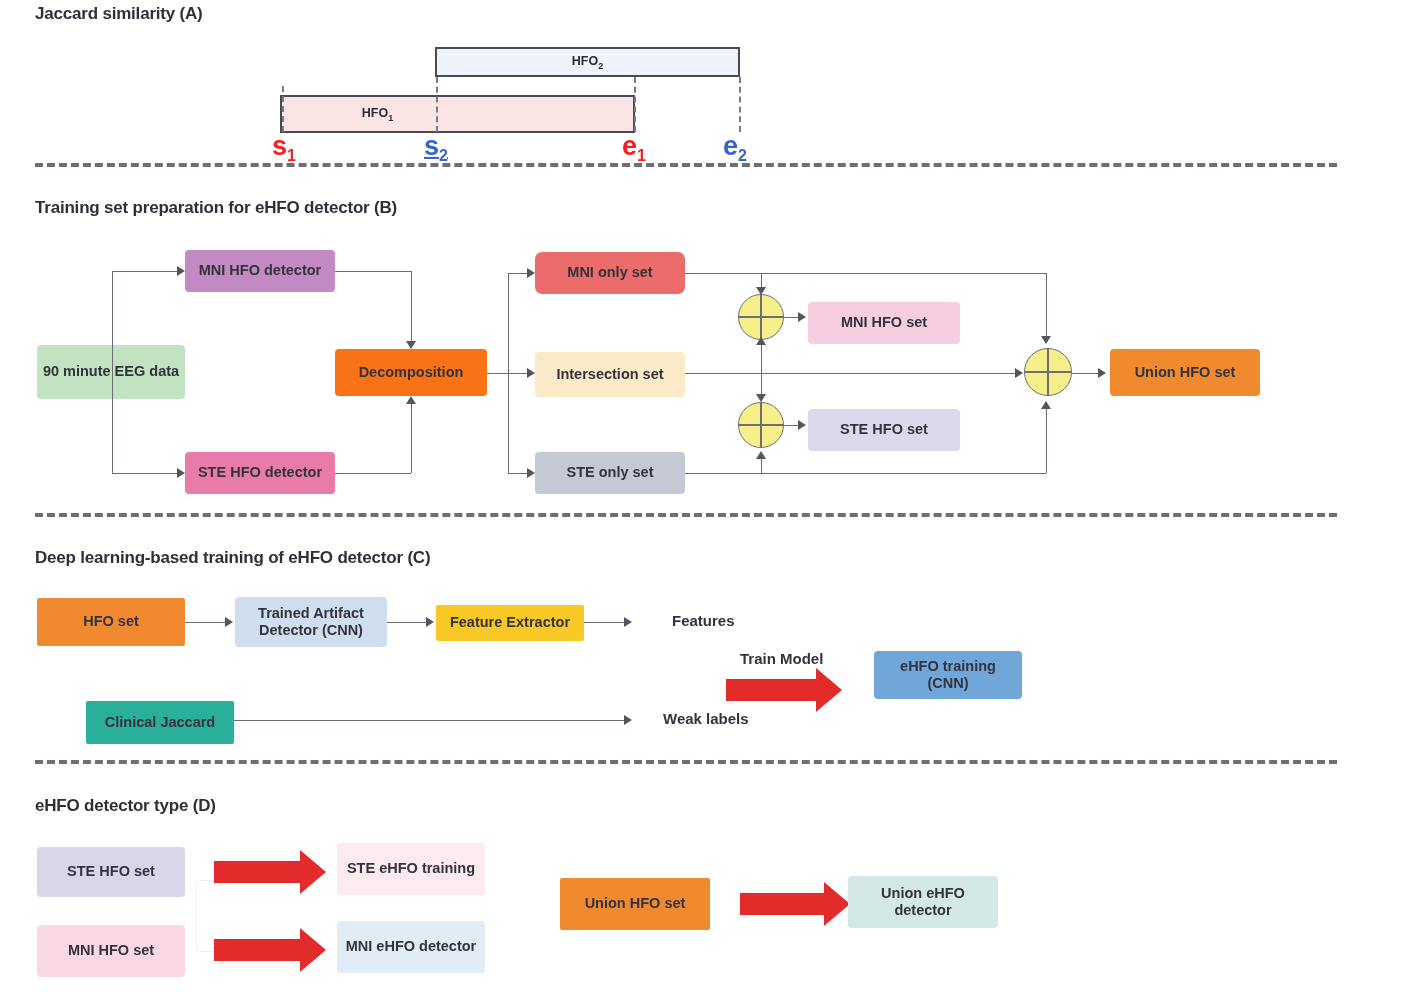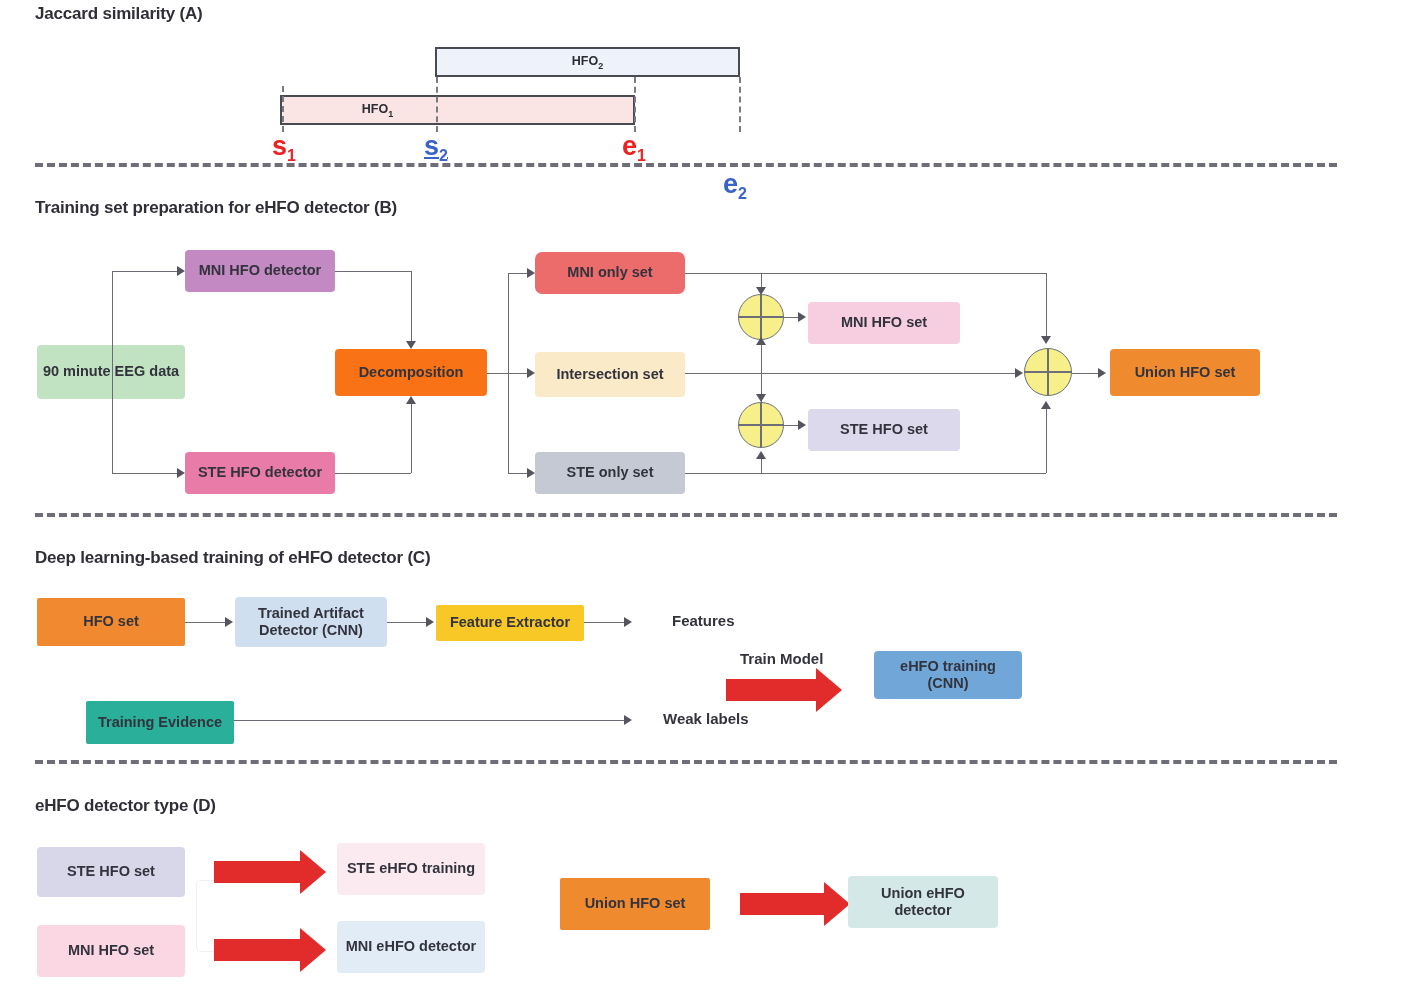"HFO1" div.abs { height: 30px -> 38px }
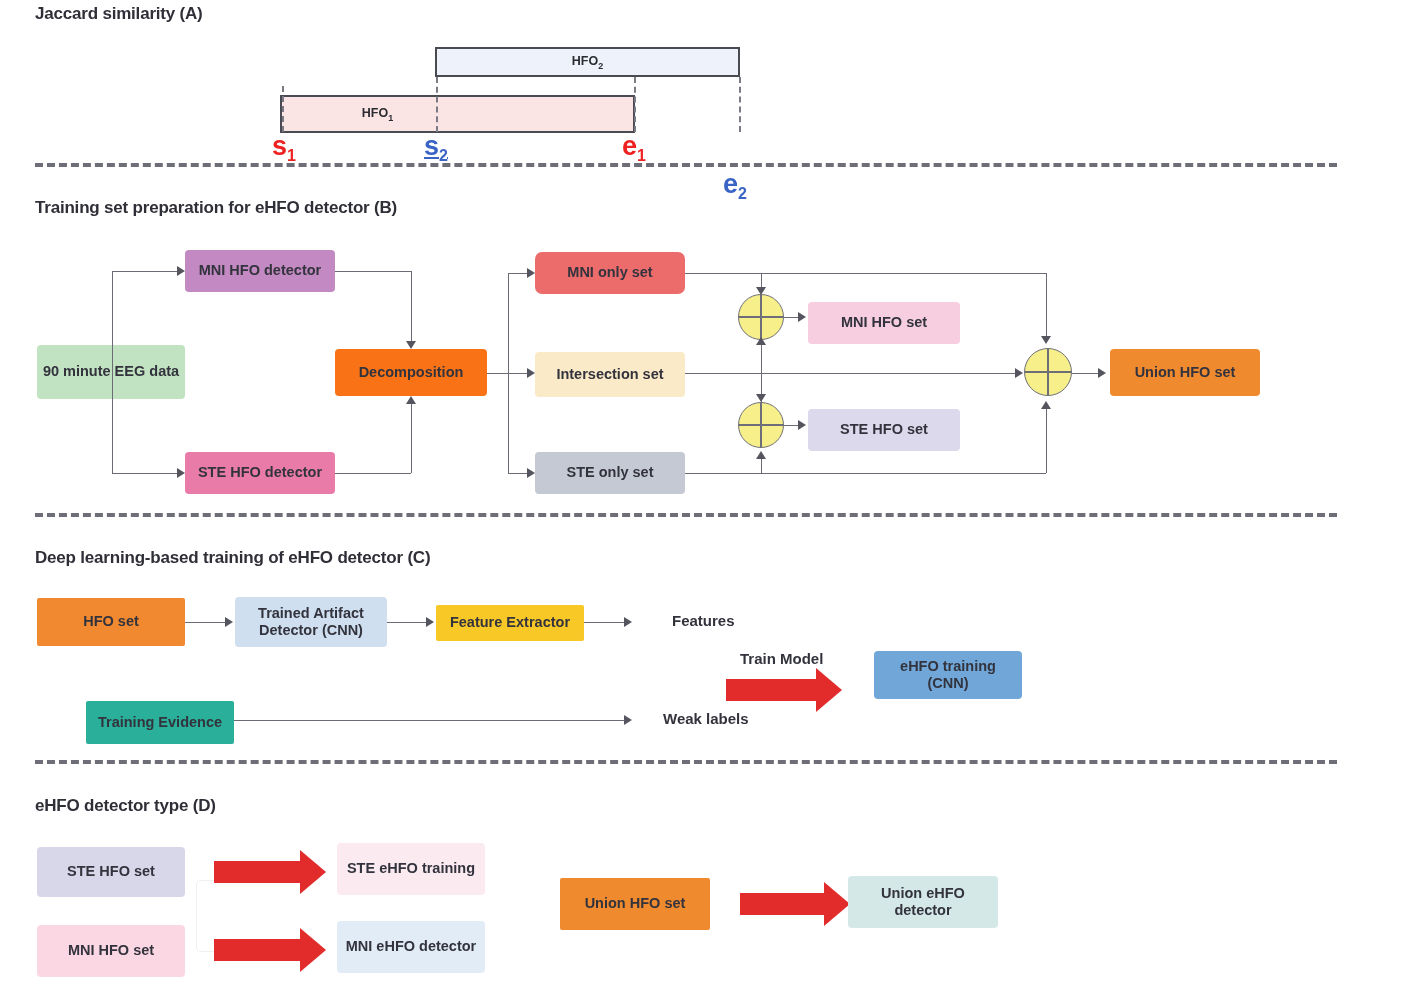"e2" div.abs { margin-top: 38px -> none }
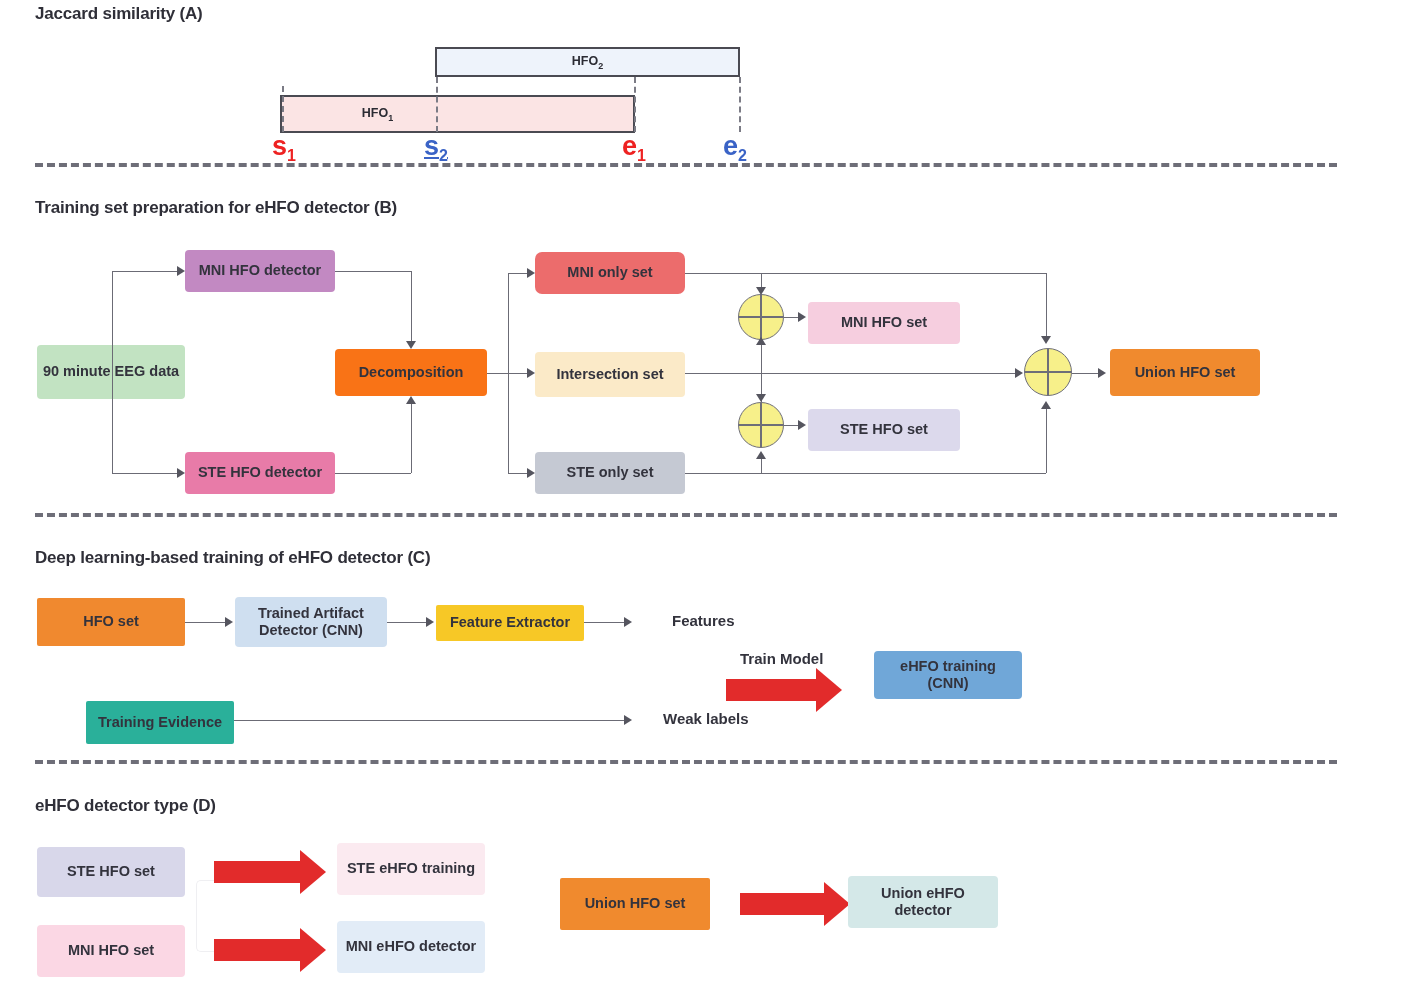"Training Evidence" span { text: Training Evidence -> Clinical Jaccard }
